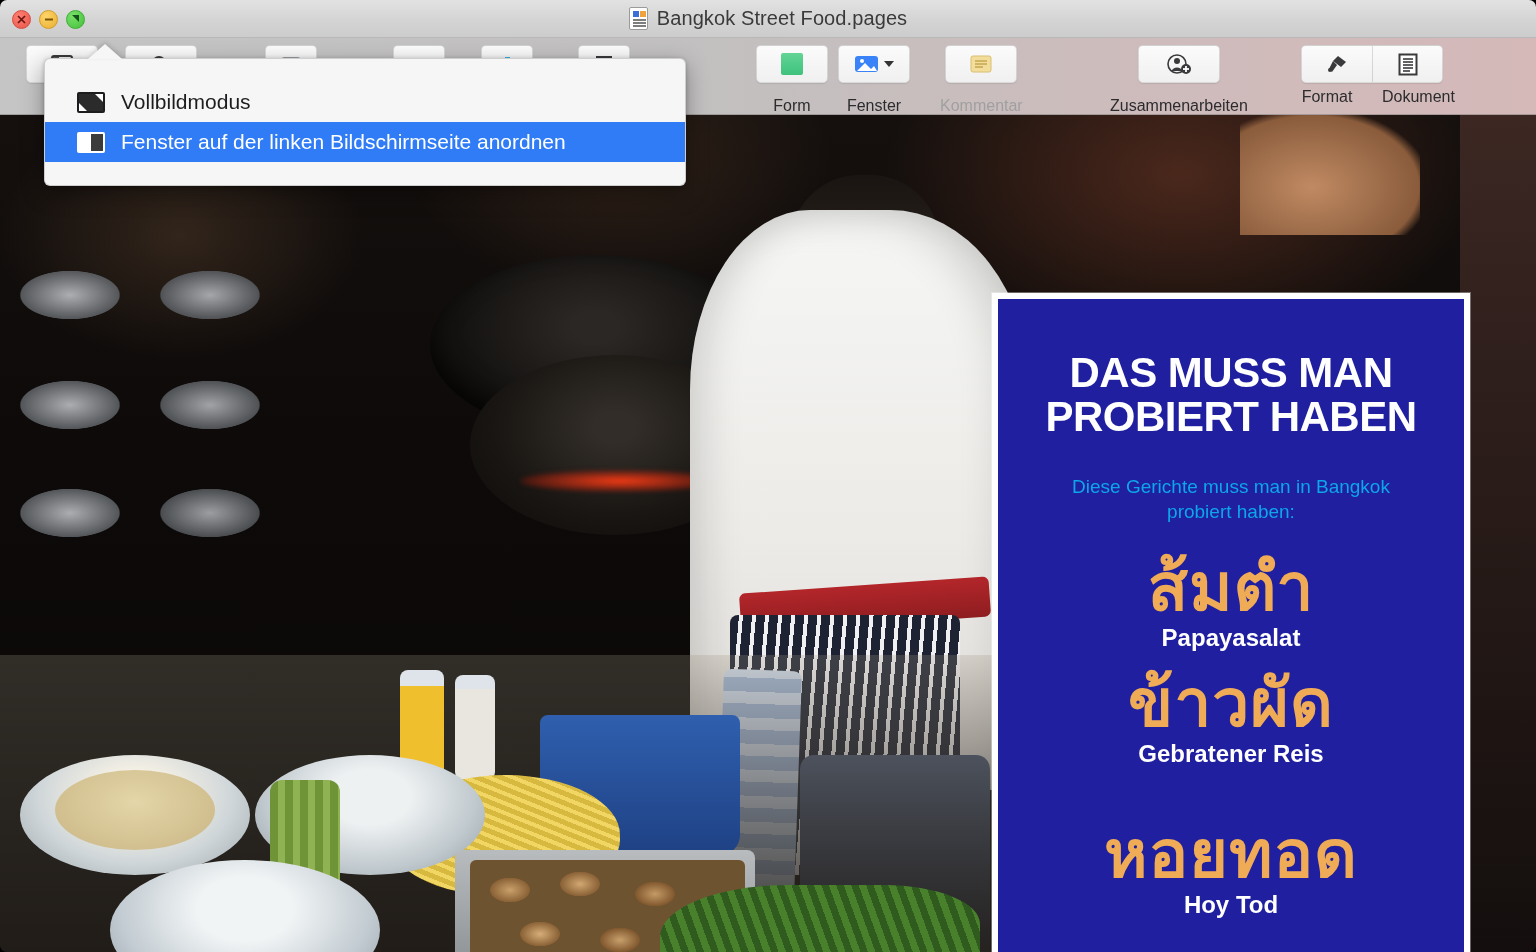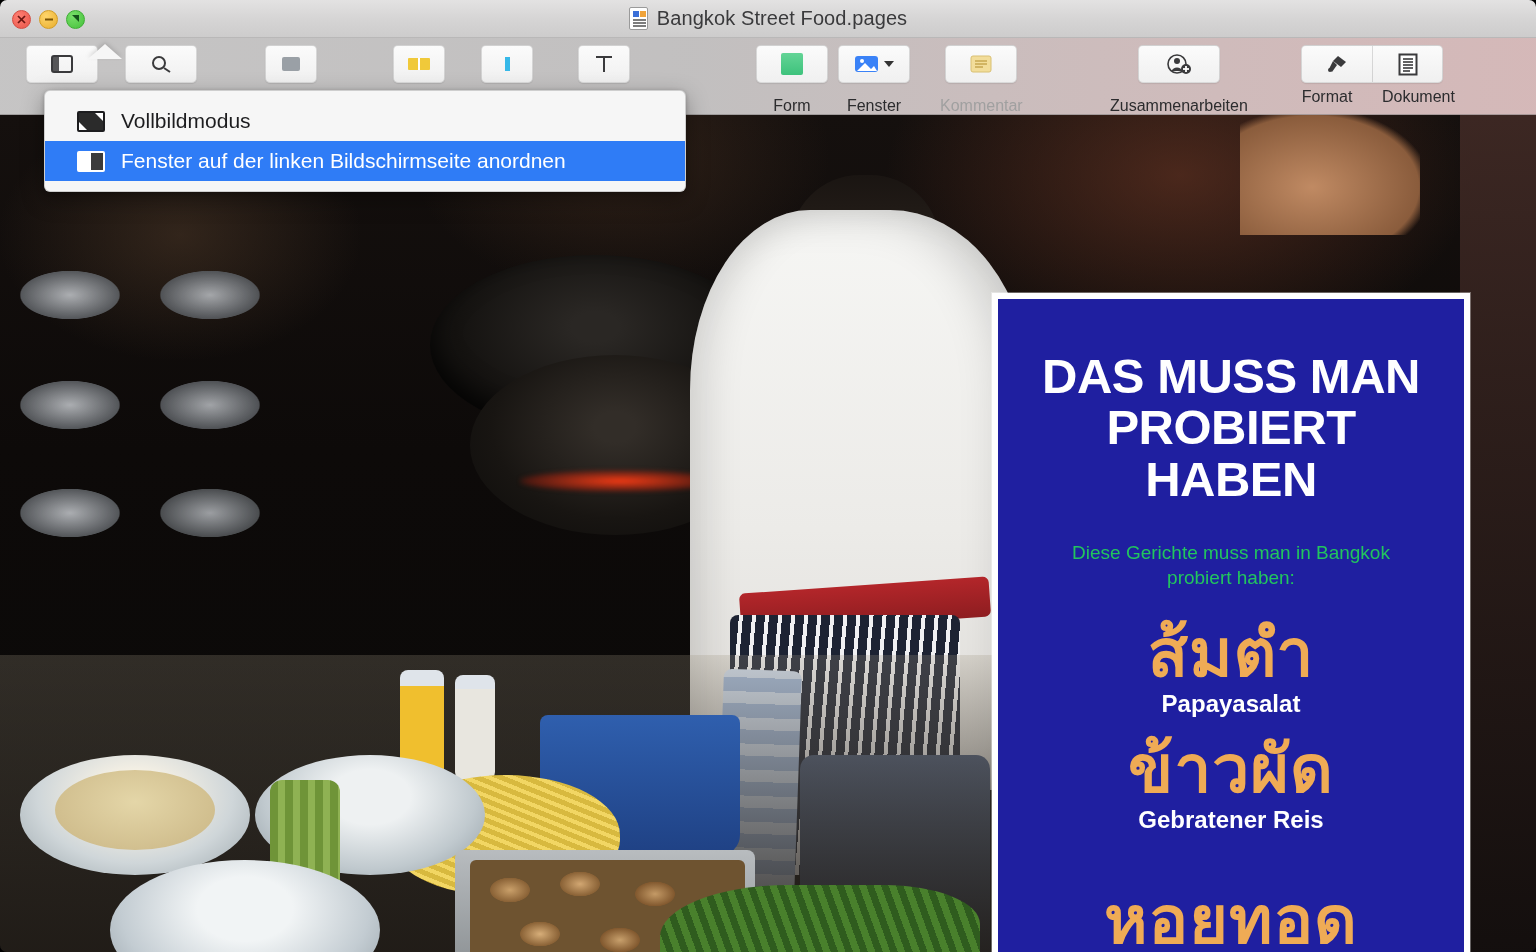"Vollbildmodus" .menu { margin-top: 32px -> none; padding: 10px 0 -> 23px 0 }
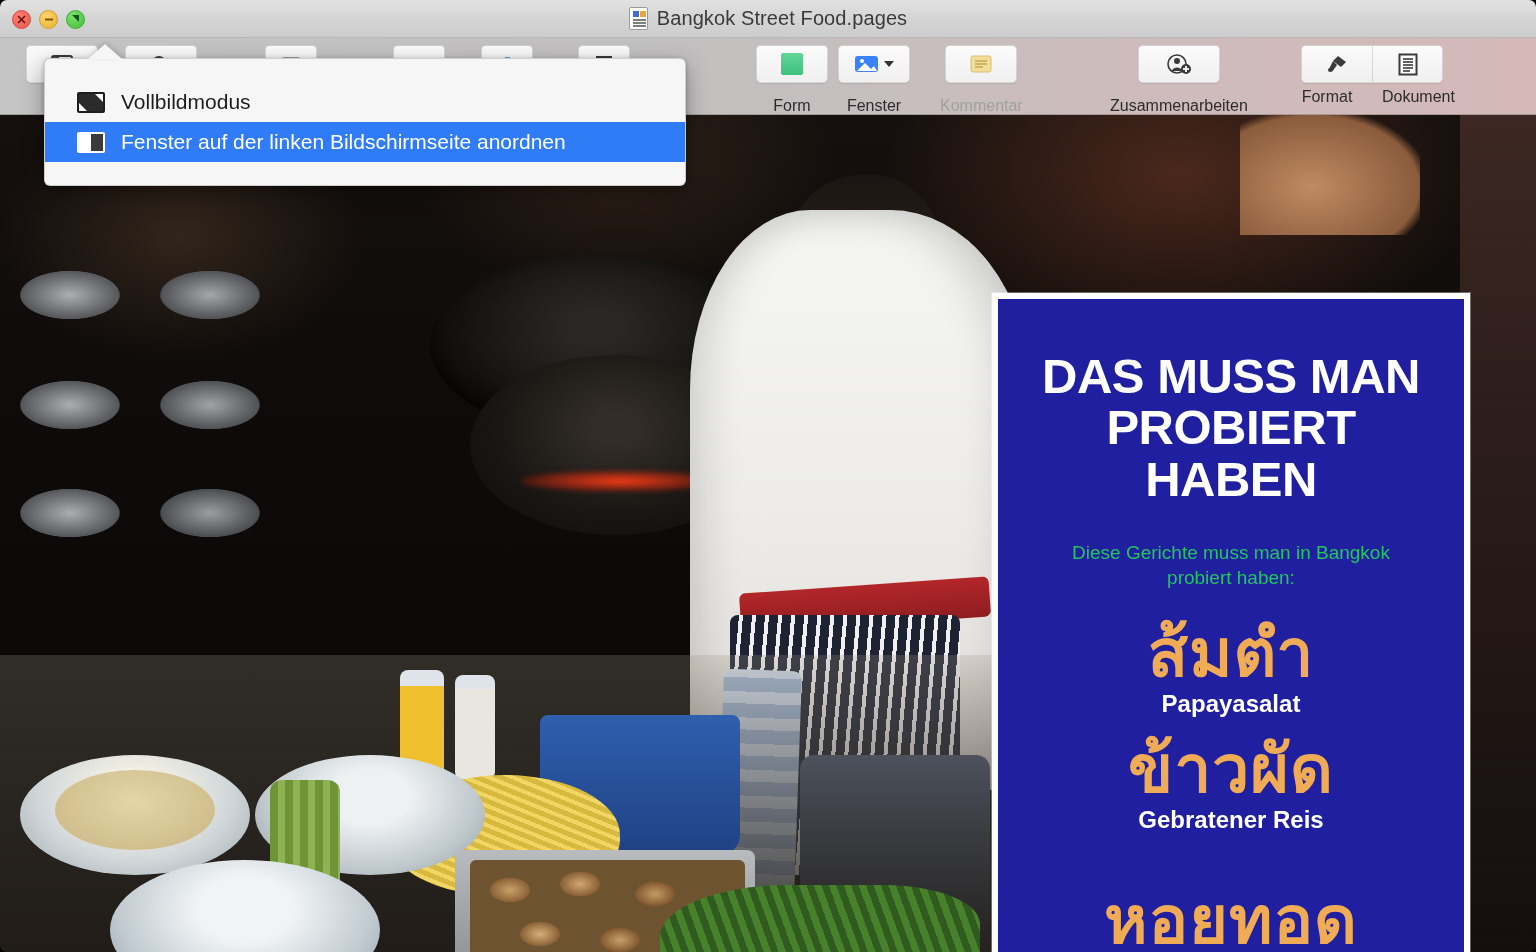"DAS MUSS MAN PROBIERT HABEN" .bp-title { font-size: 49px -> 42px }
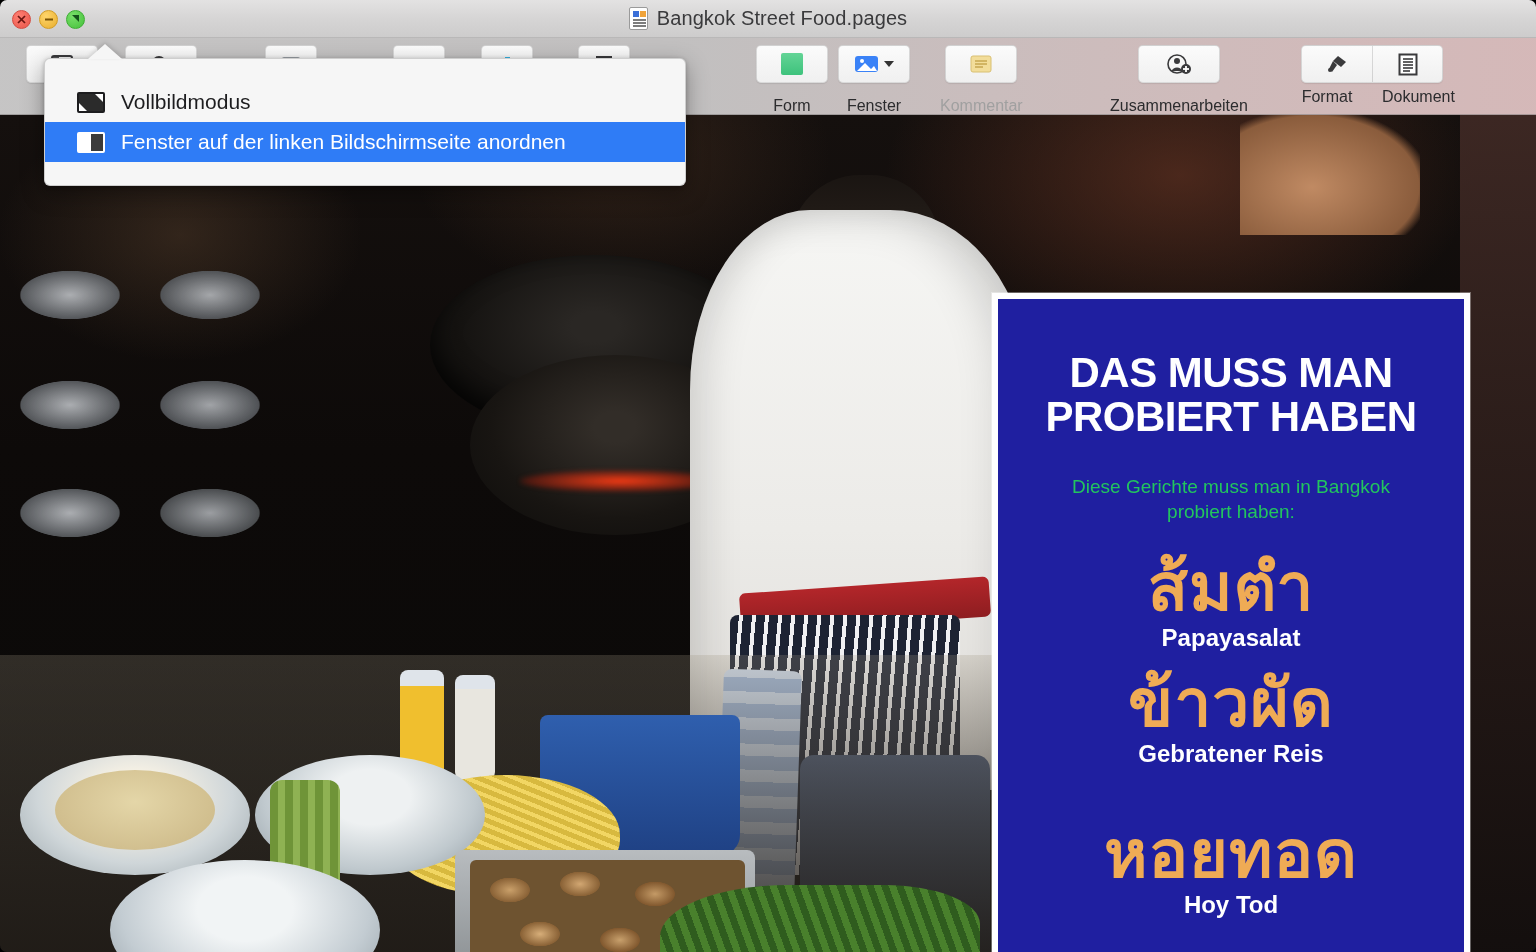"Diese Gerichte muss man in" .bp-sub { color: #22c55e -> #0ea5e9 }
